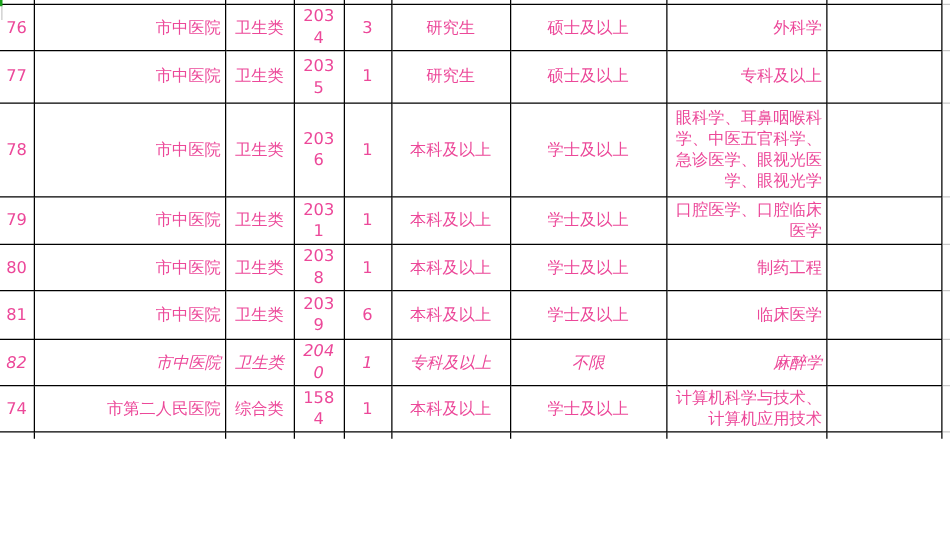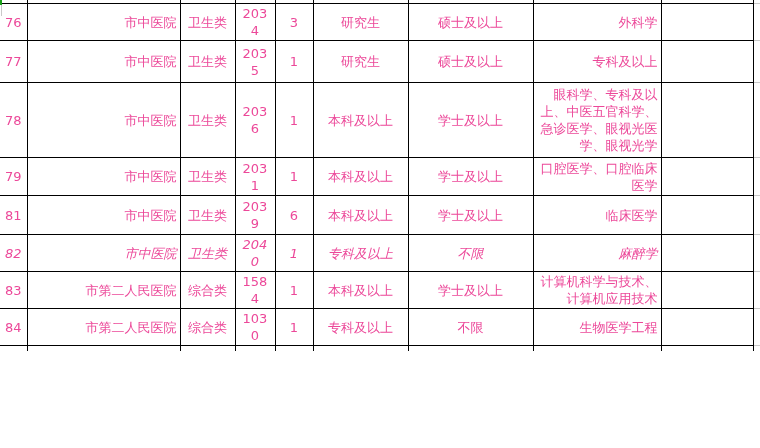"眼科学、专科及以上、中医五官科学、急诊医学、眼视光医学、眼视光学" td.c-left { text: 专科及以上 -> 耳鼻咽喉科学 }
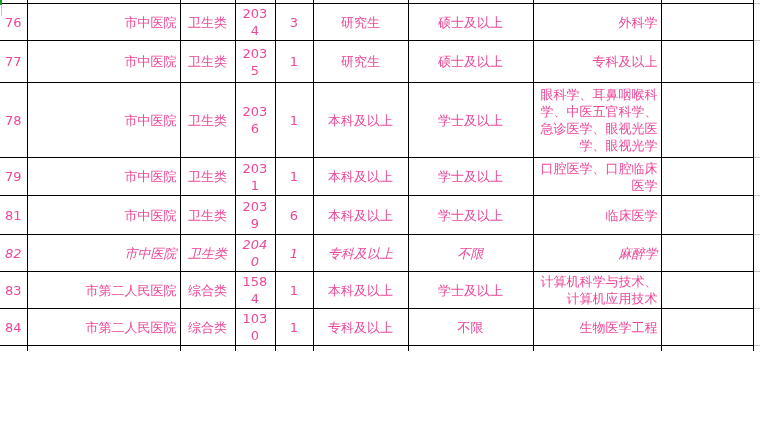"80" tr { html: none -> <tr> <td>80</td> <td>市中医院</td> <td>卫生类</td> <td>2038</td> <td>1</td> <td>本科及以上</td> <td>学士及以上</td> <td>制药工程</td> <td></td> <td></td> </tr> }
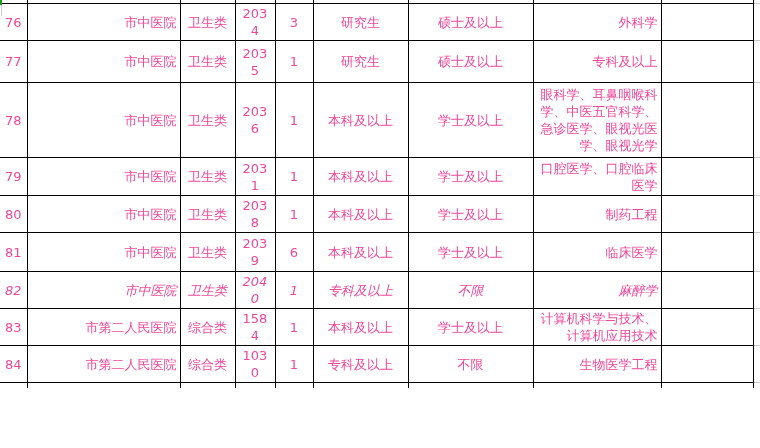"83" td.col-no { text: 83 -> 74 }
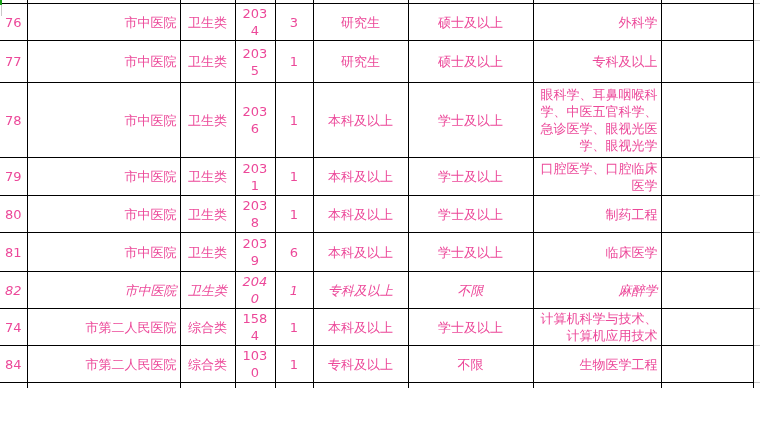"84" tr { html: <tr> <td>84</td> <td>市第二人民医院</td> <td>综合类</td> <td>1030</td> <td>1</td> <td>专科及以上</td> <td>不限</td> <td>生物医学工程</td> <td></td> <td></td> </tr> -> none }
